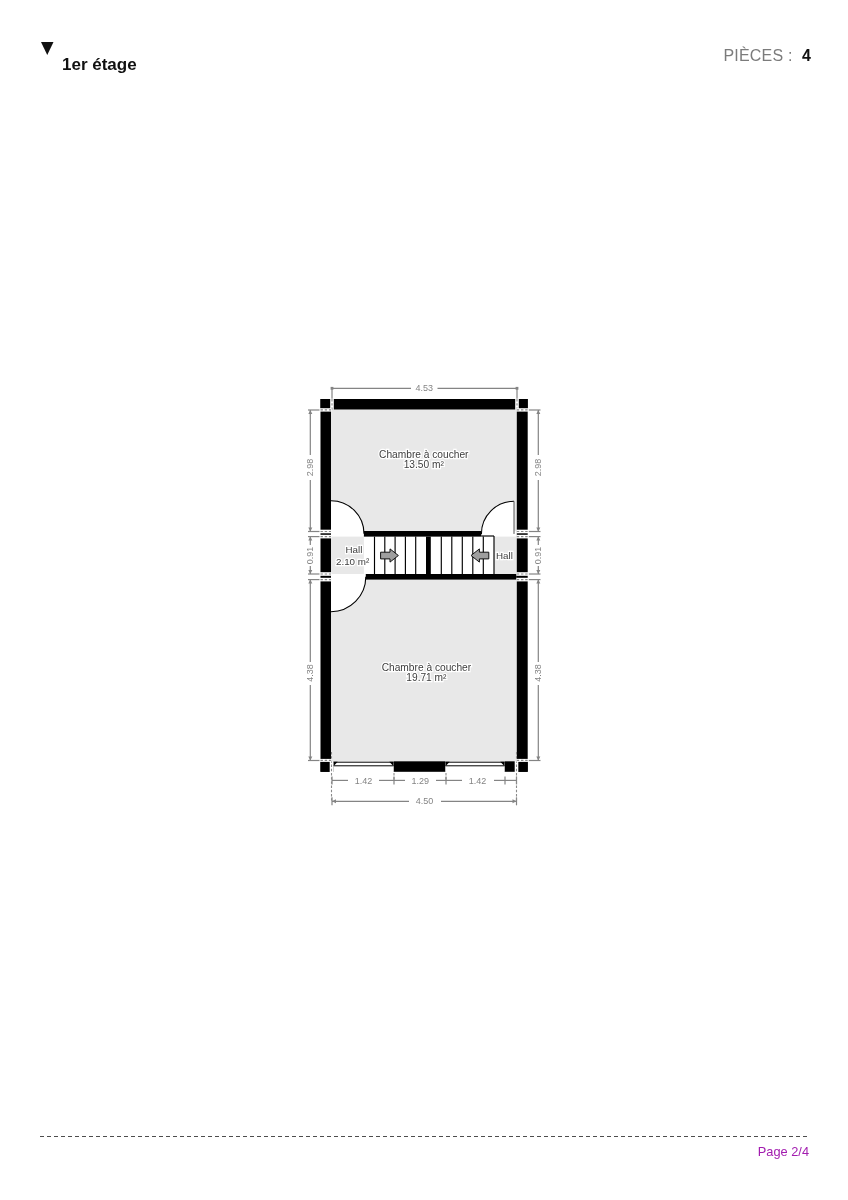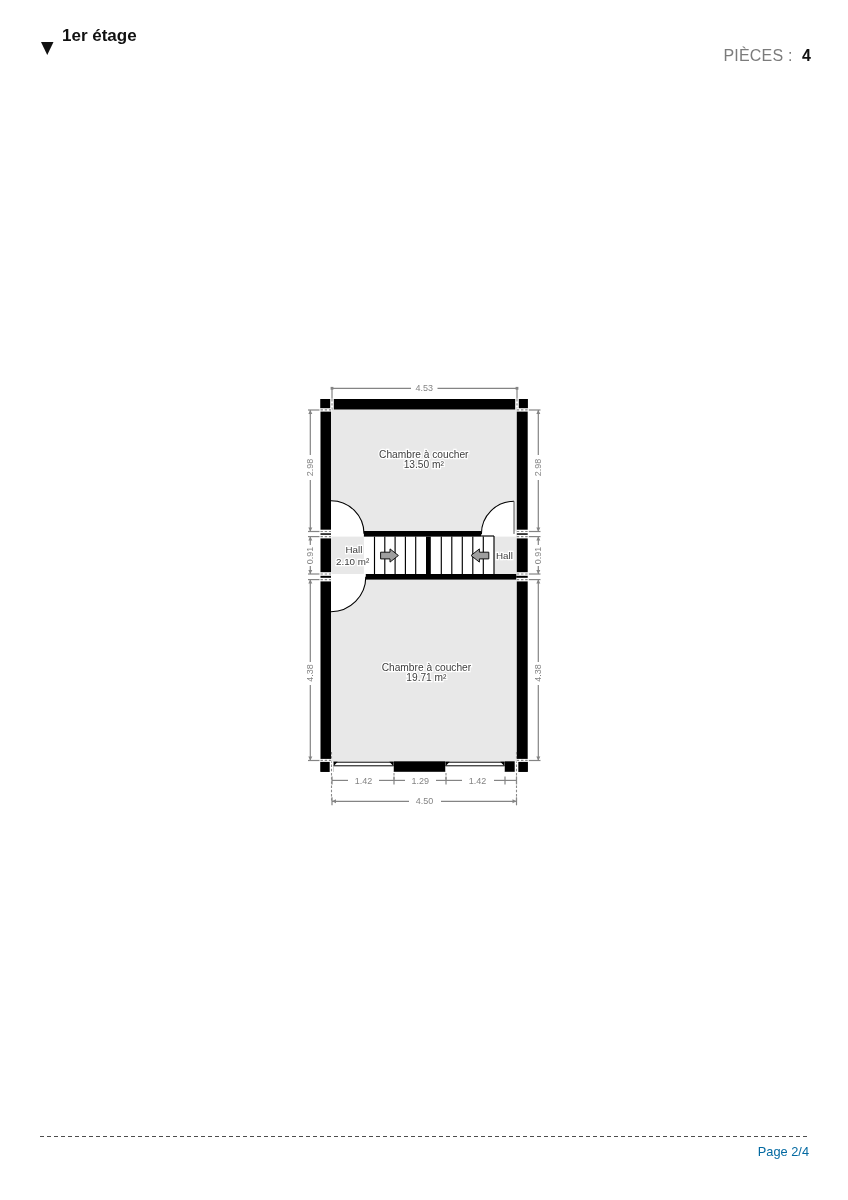"1er étage" .hdr-title { top: 26px -> 55px }
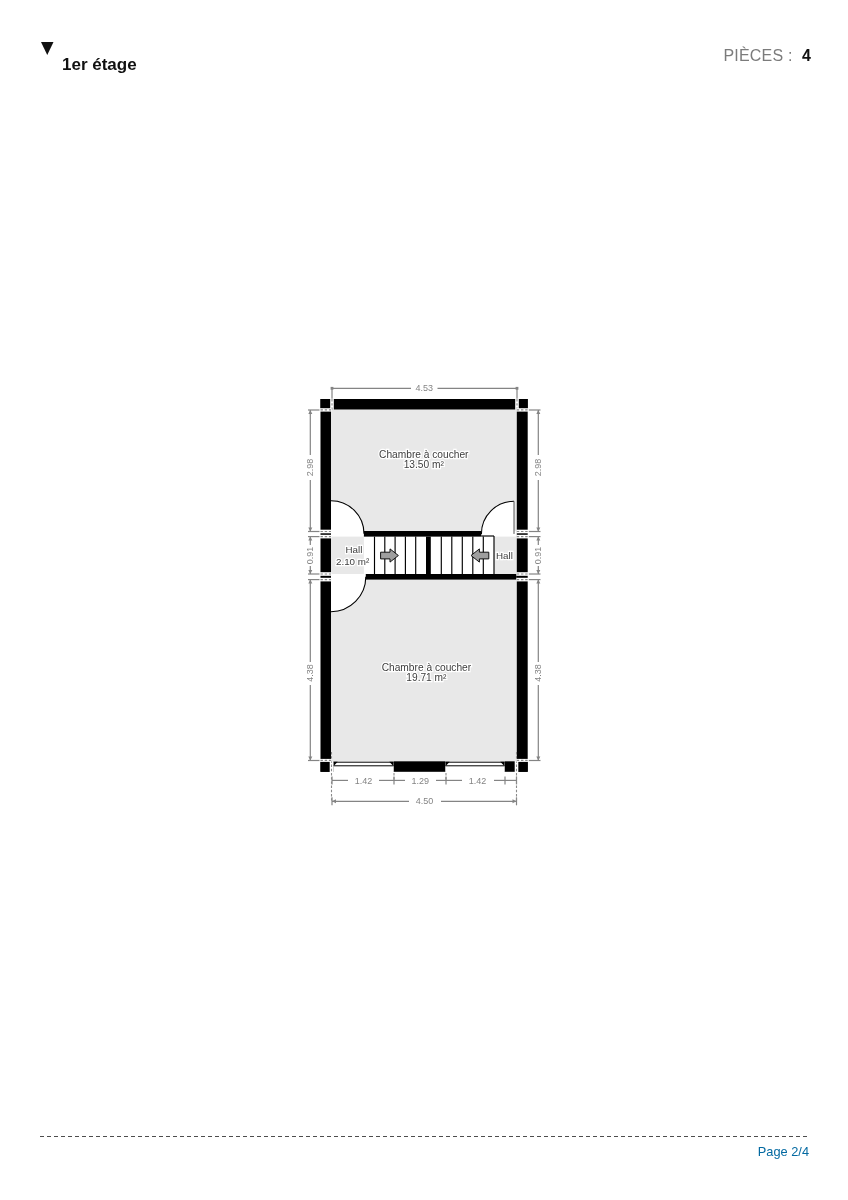"Page 2/4" .footer-page { color: #0369a1 -> #a21caf }
